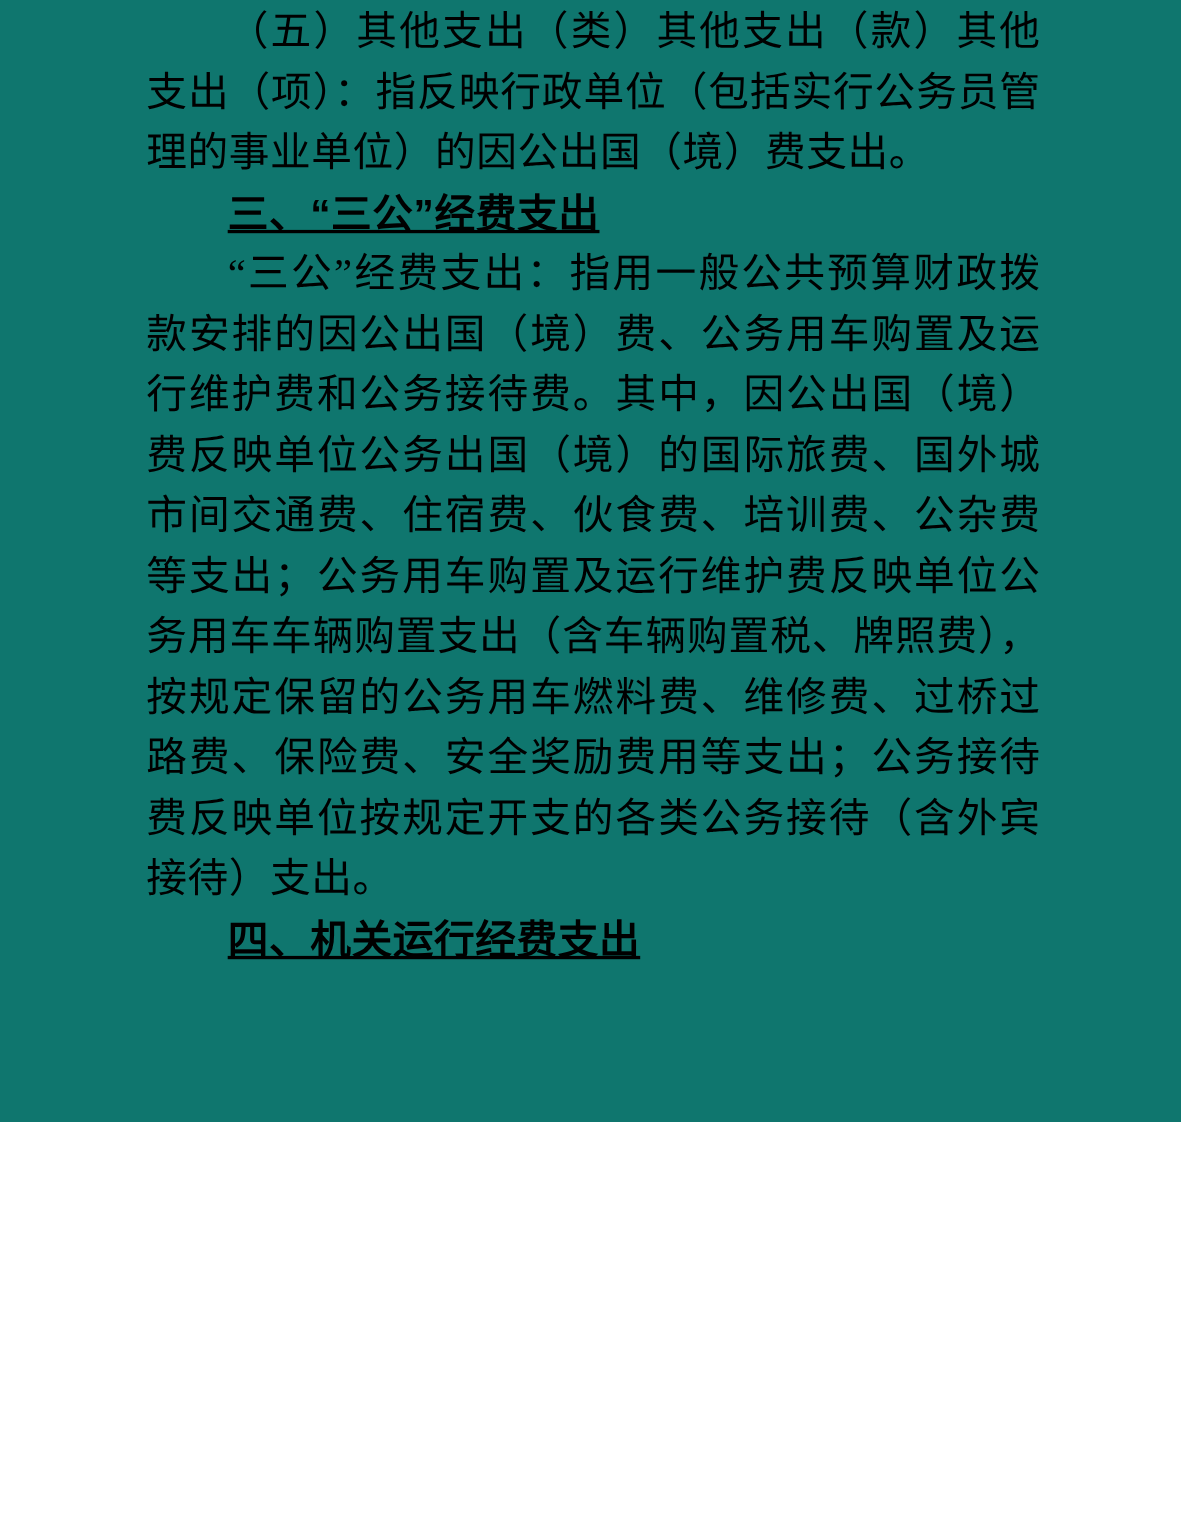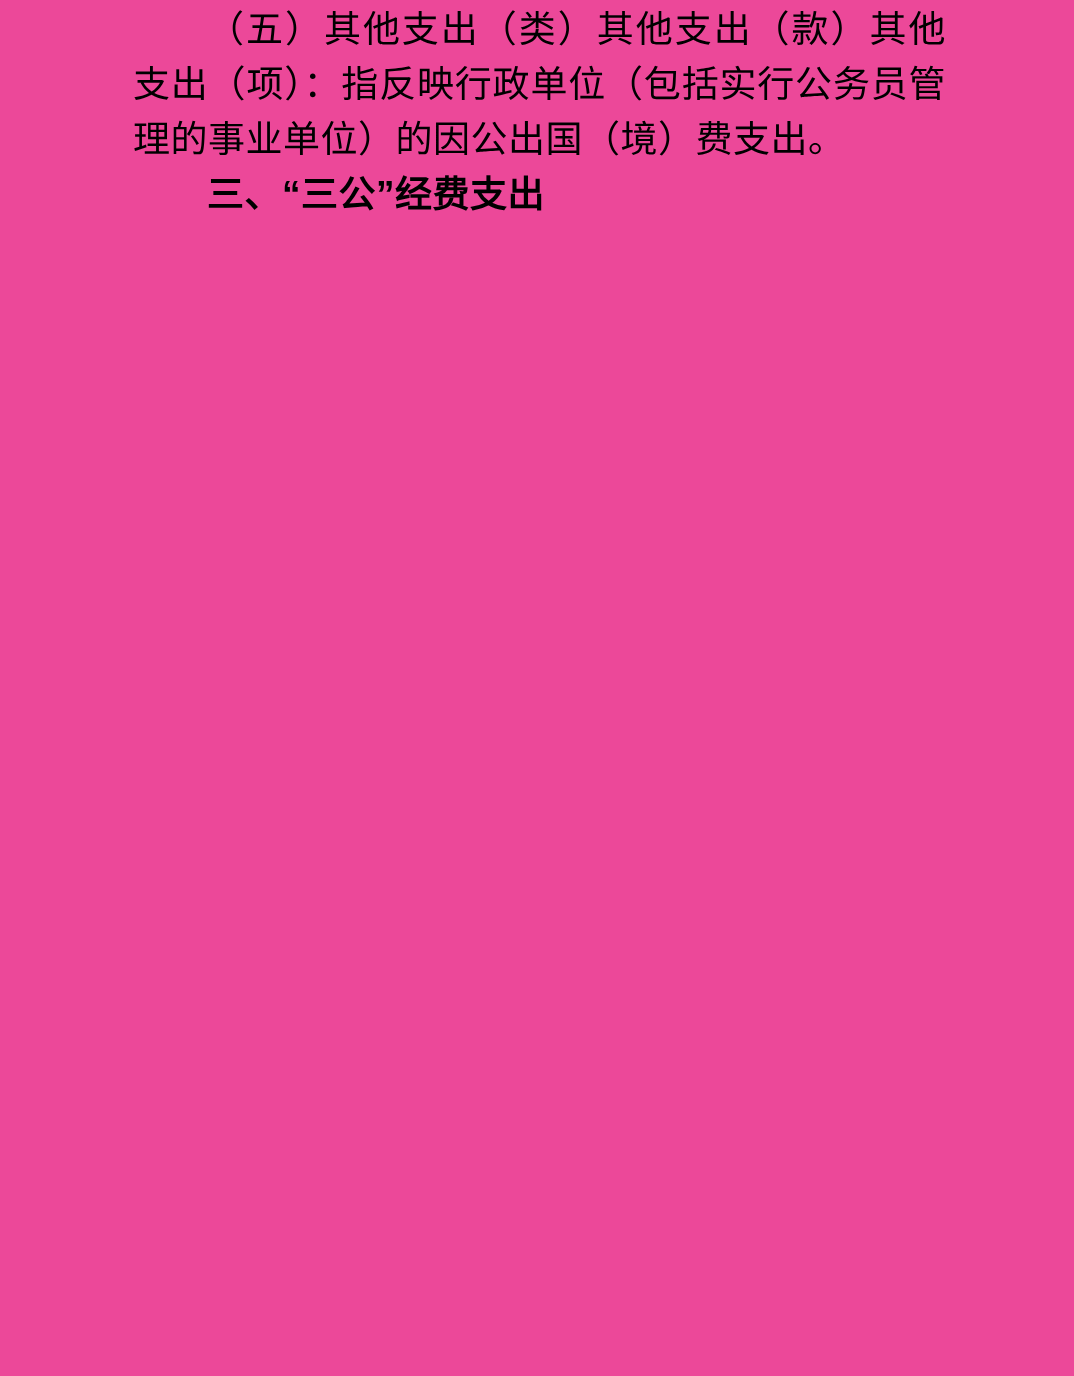"（五）其他支出（类）其他支出（款）其他支出（项）：指反映行政单位（包括实行公务员" .page { background: #ec4899 -> #0f766e; height: 1376px -> 1020px }
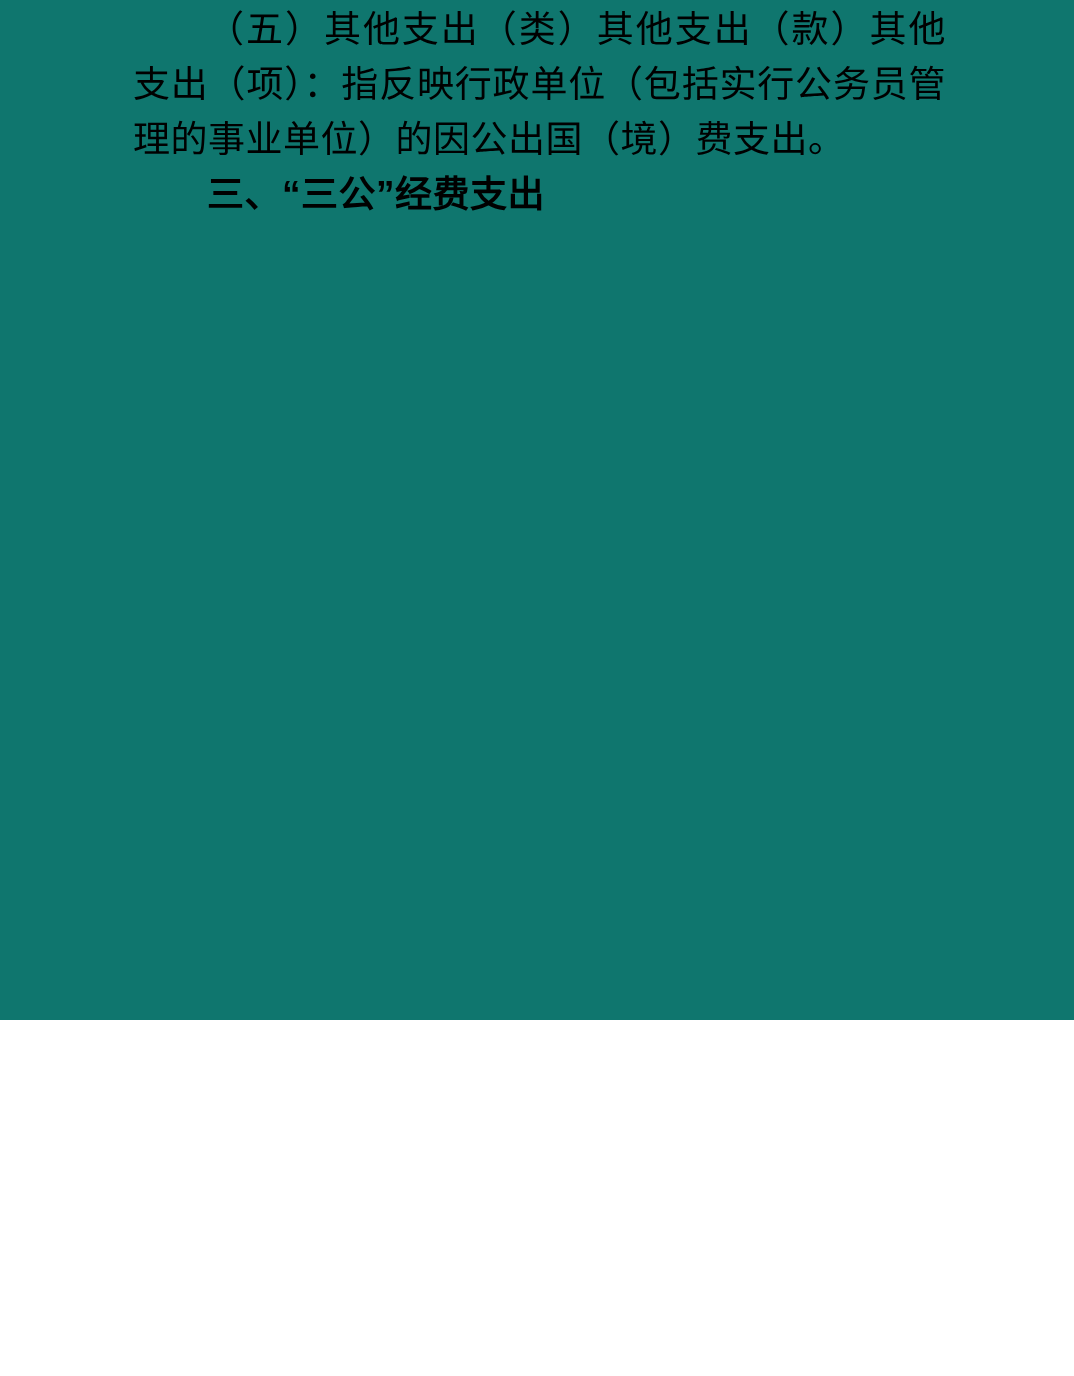"三、“三公”经费支出" .heading-para { text-decoration: none -> underline }
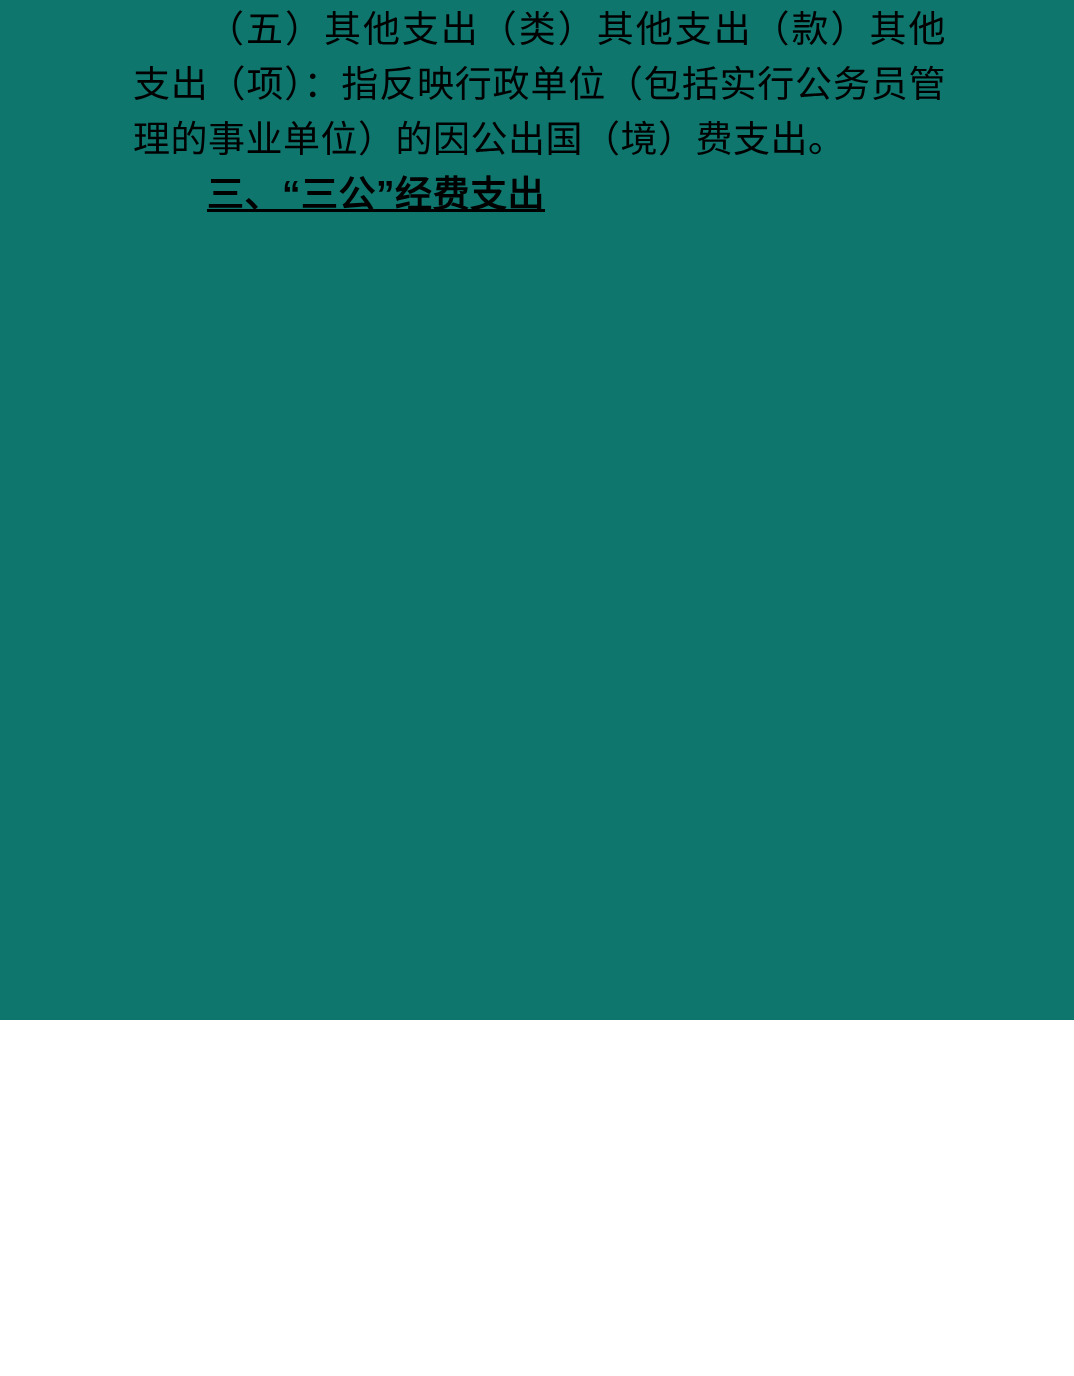"“三公”经费支出：指用一般公共预算财政拨款安排的因公出国（境）费、公务用车购置及" p.body-para { html: none -> <p>“三公”经费支出：指用一般公共预算财政拨款安排的因公出国（境）费、公务用车购置及运行维护费和公务接待费。其中，因公出国（境）费反映单位公务出国（境）的国际旅费、国外城市间交通费、住宿费、伙食费、培训费、公杂费等支出；公务用车购置及运行维护费反映单位公务用车车辆购置支出（含车辆购置税、牌照费），按规定保留的公务用车燃料费、维修费、过桥过路费、保险费、安全奖励费用等支出；公务接待费反映单位按规定开支的各类公务接待（含外宾接待）支出。</p> }
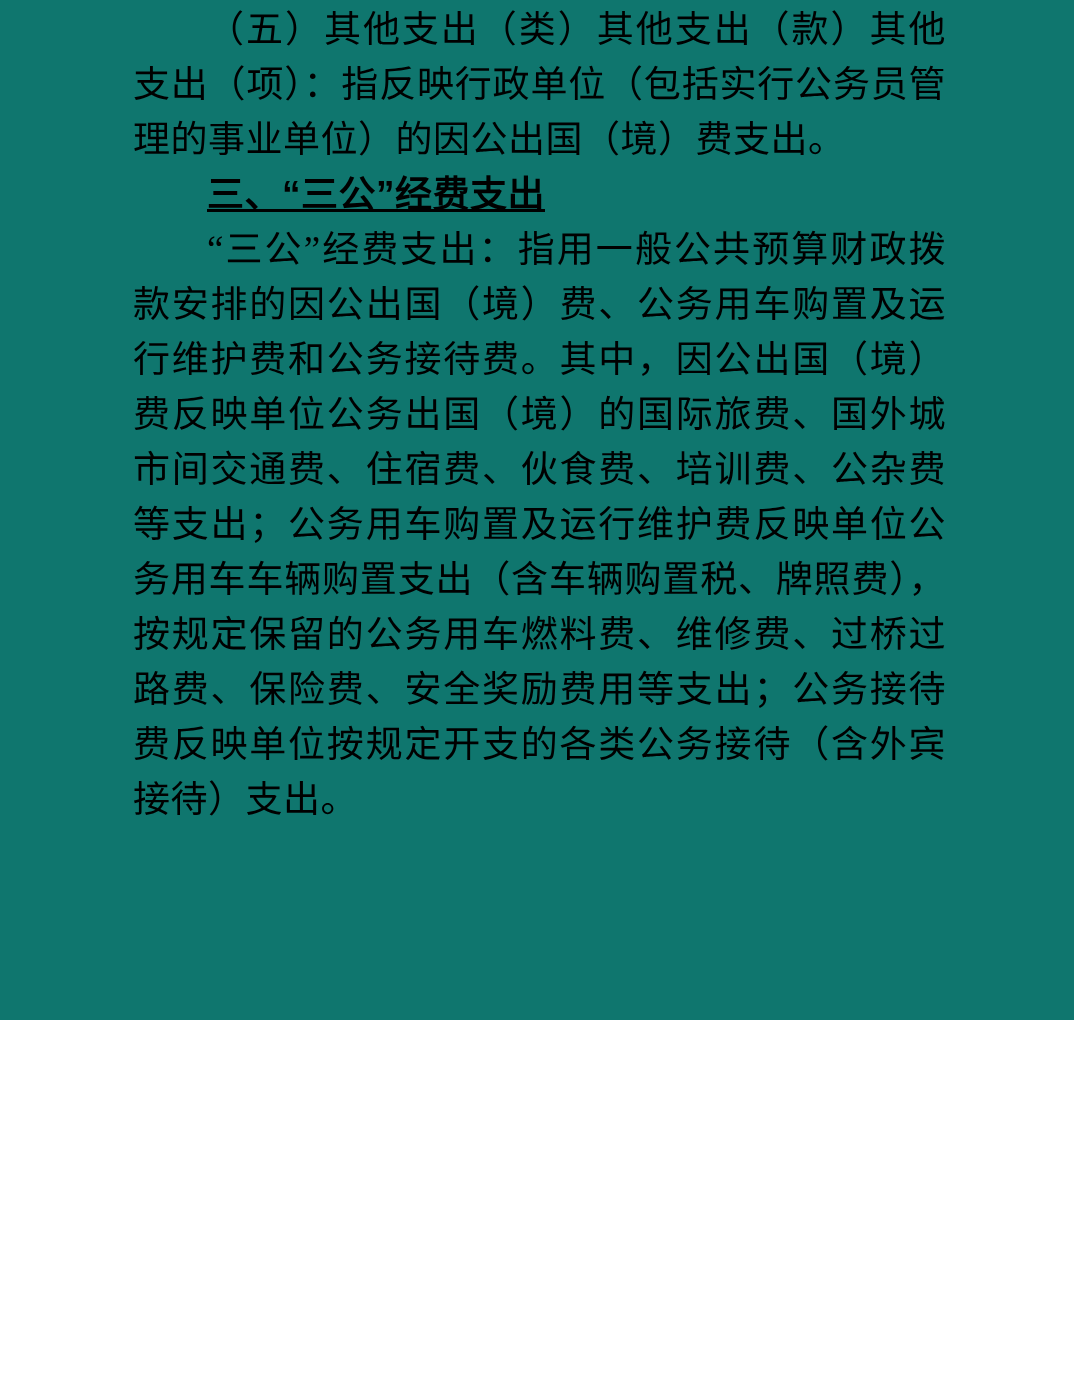"四、机关运行经费支出" p.heading-para { html: none -> <p>四、机关运行经费支出</p> }
